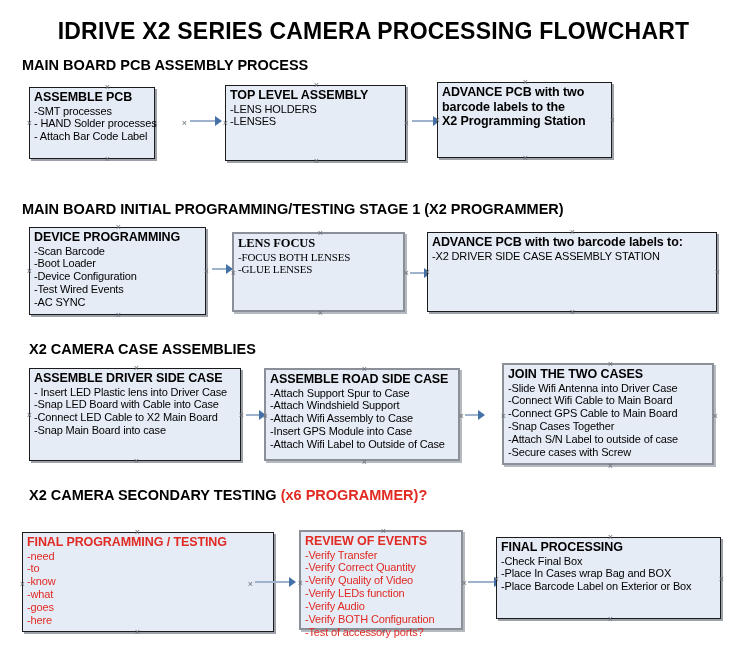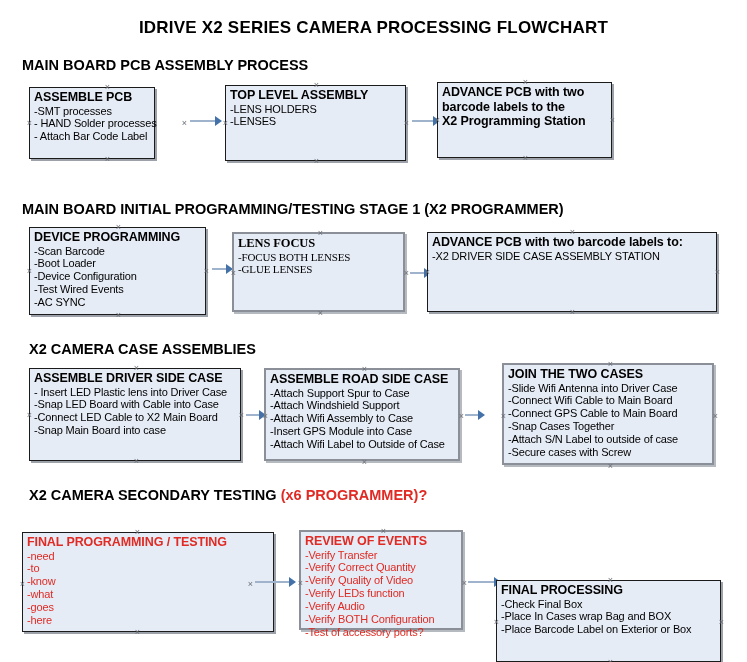"IDRIVE X2 SERIES CAMERA PROCESSING" .doc-title { font-size: 17px -> 23px }
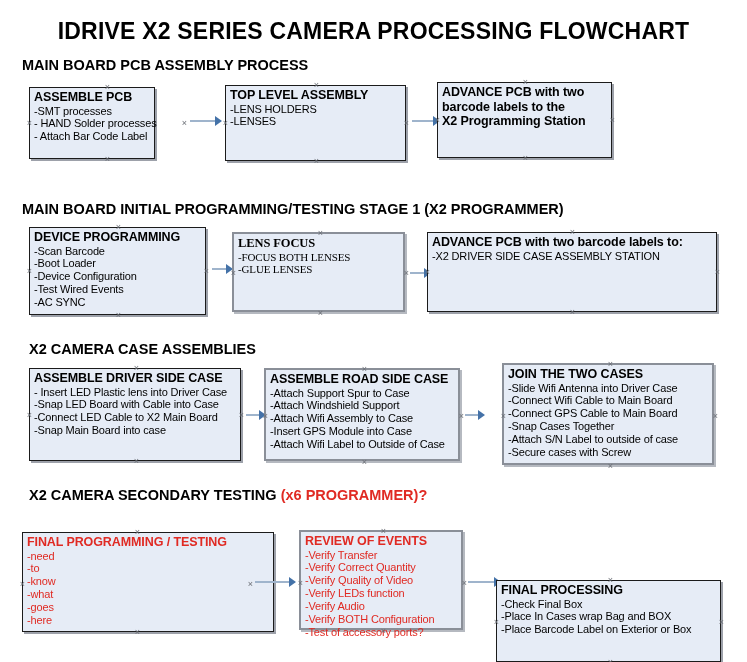"FINAL PROCESSING" div.node { margin-top: 43px -> none }
